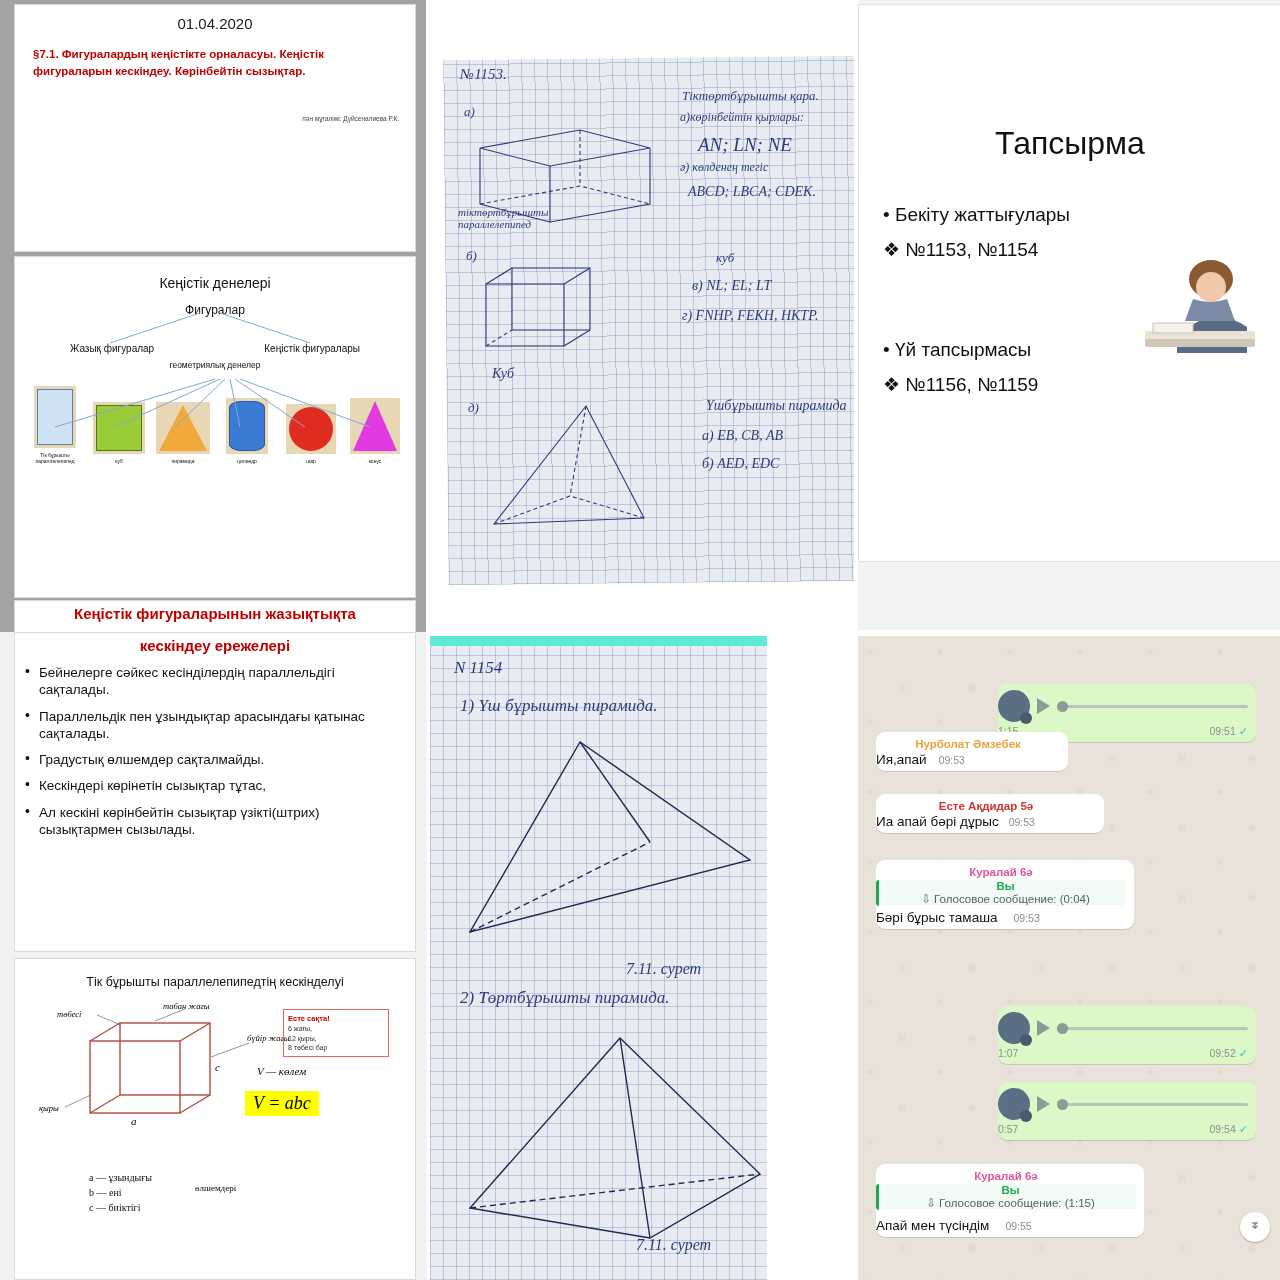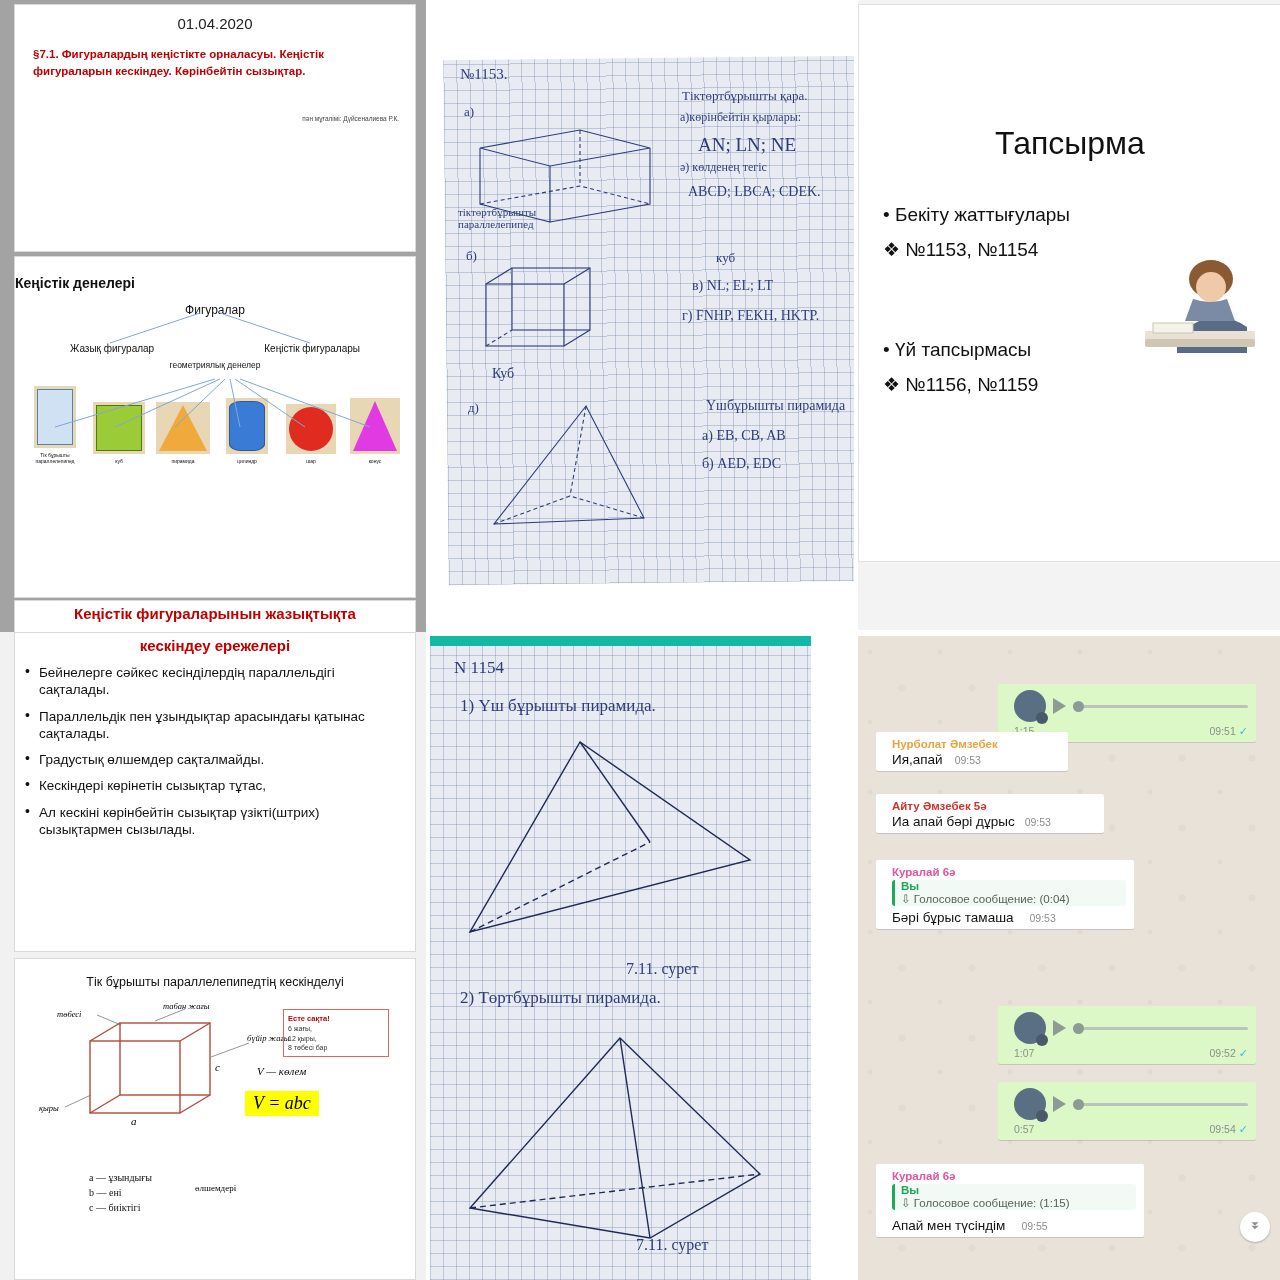"№1153." .hw { font-style: none -> italic }
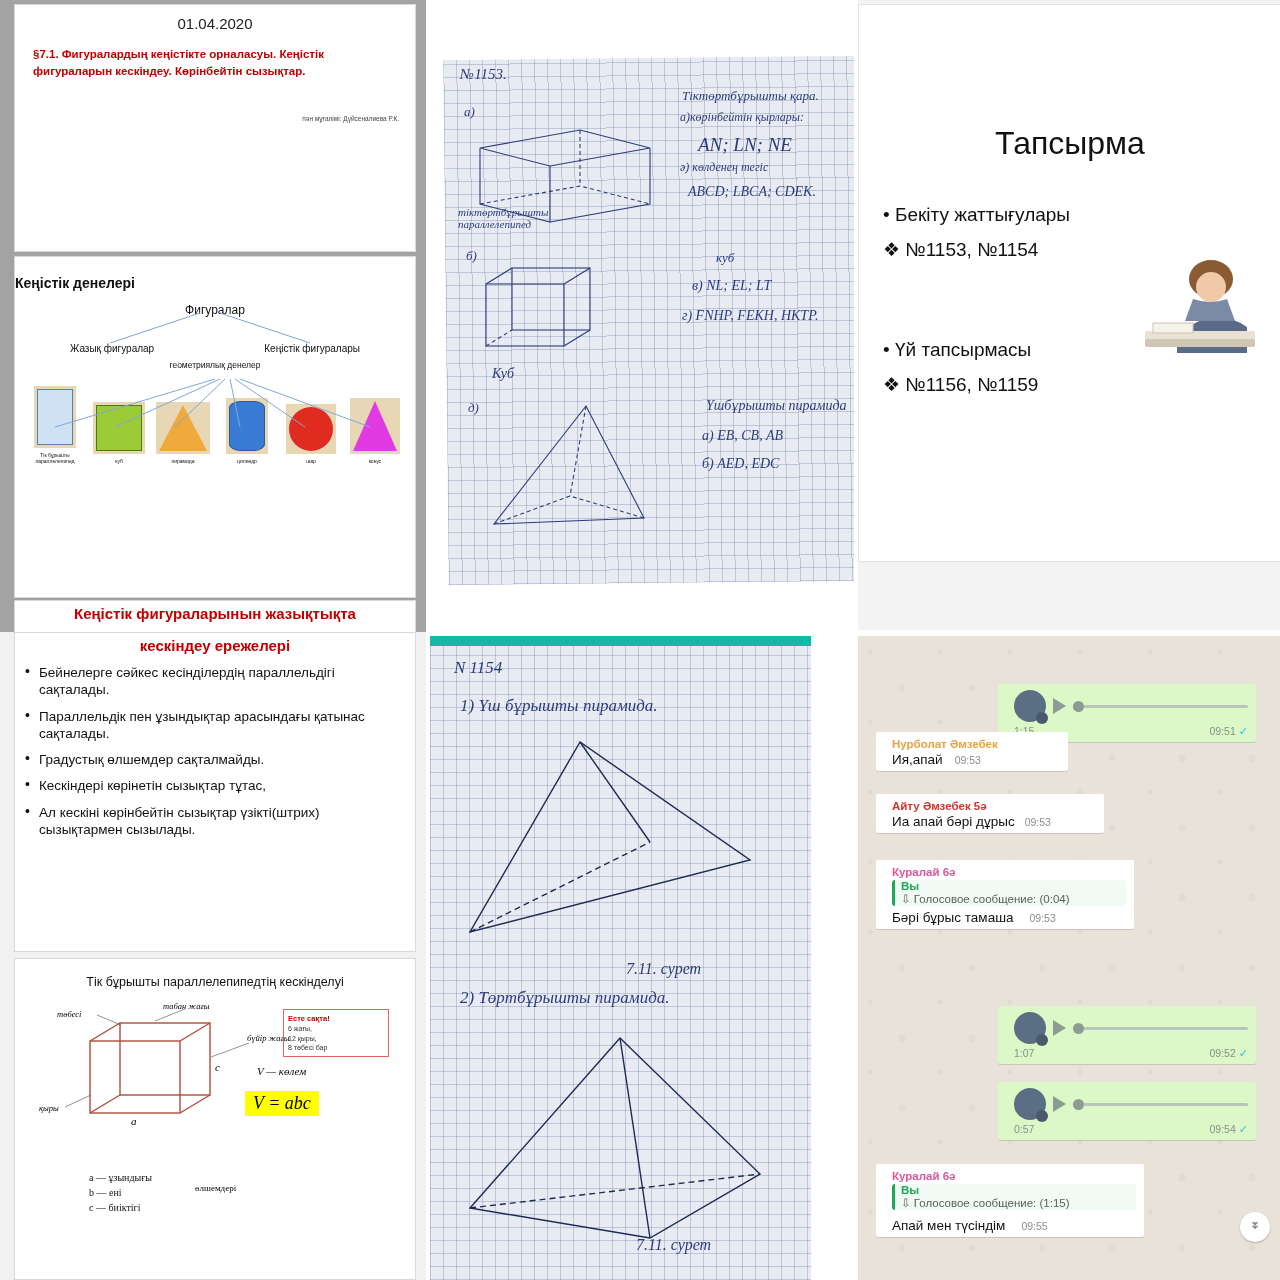"Кеңістік денелері" .s1-h2 { font-weight: bold -> normal; text-align: none -> center }
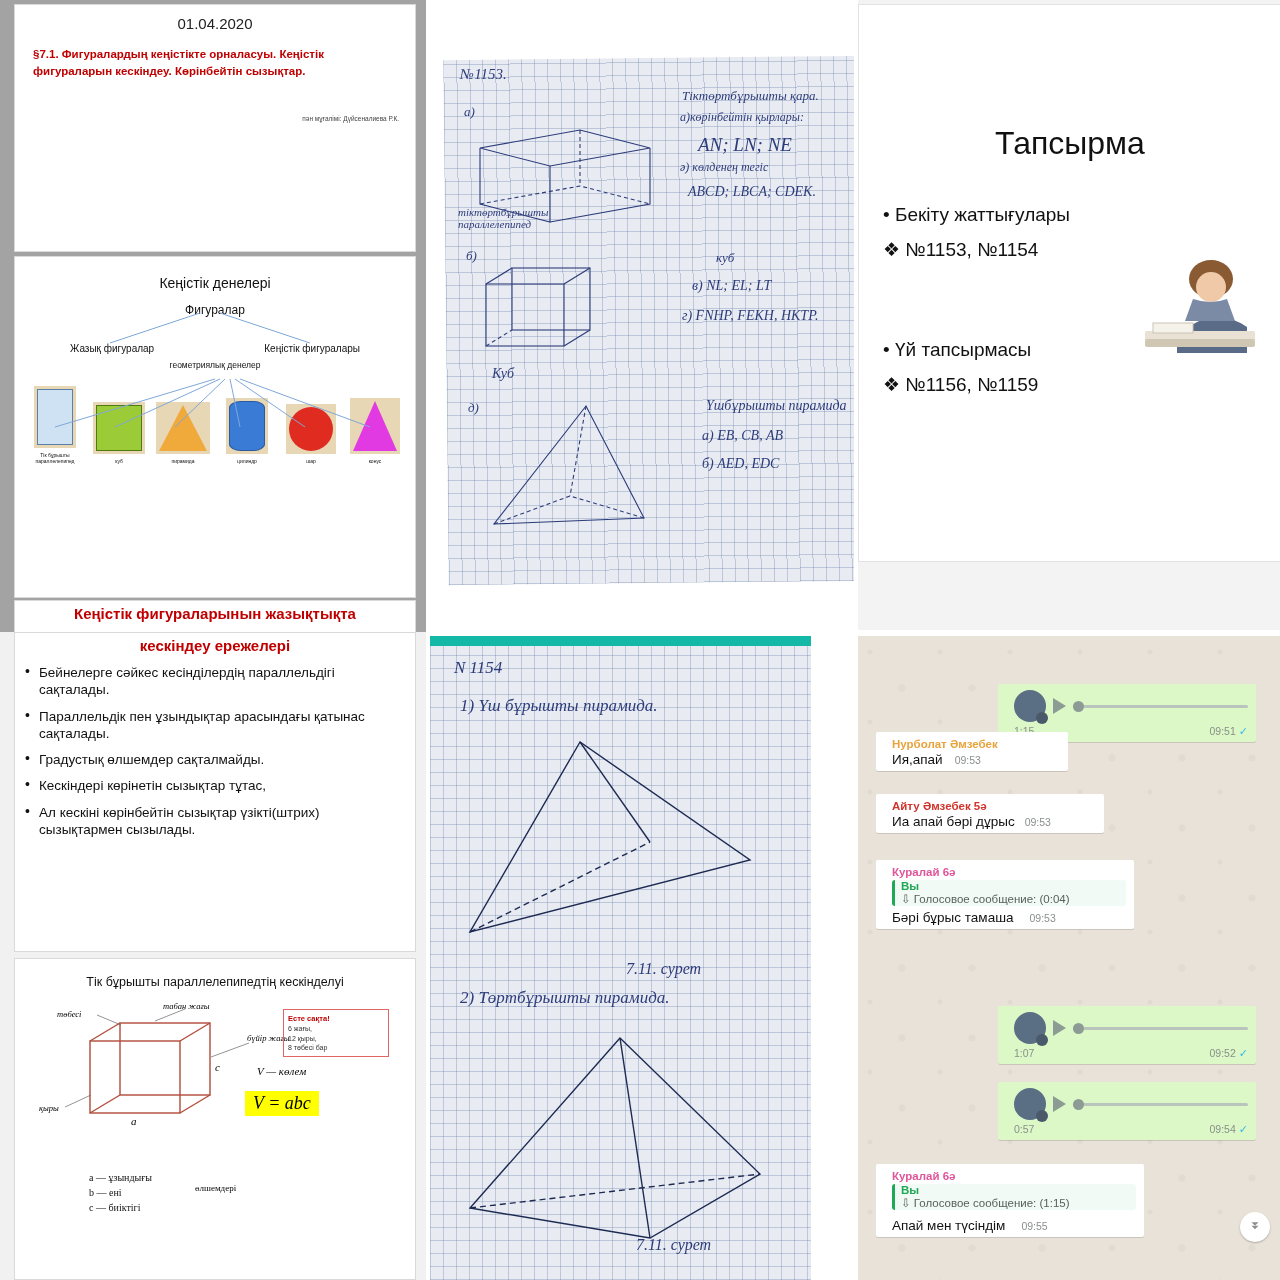"N 1154" #photo2 { background: #14b8a6 -> #5eead4; padding-left: 44px -> none }
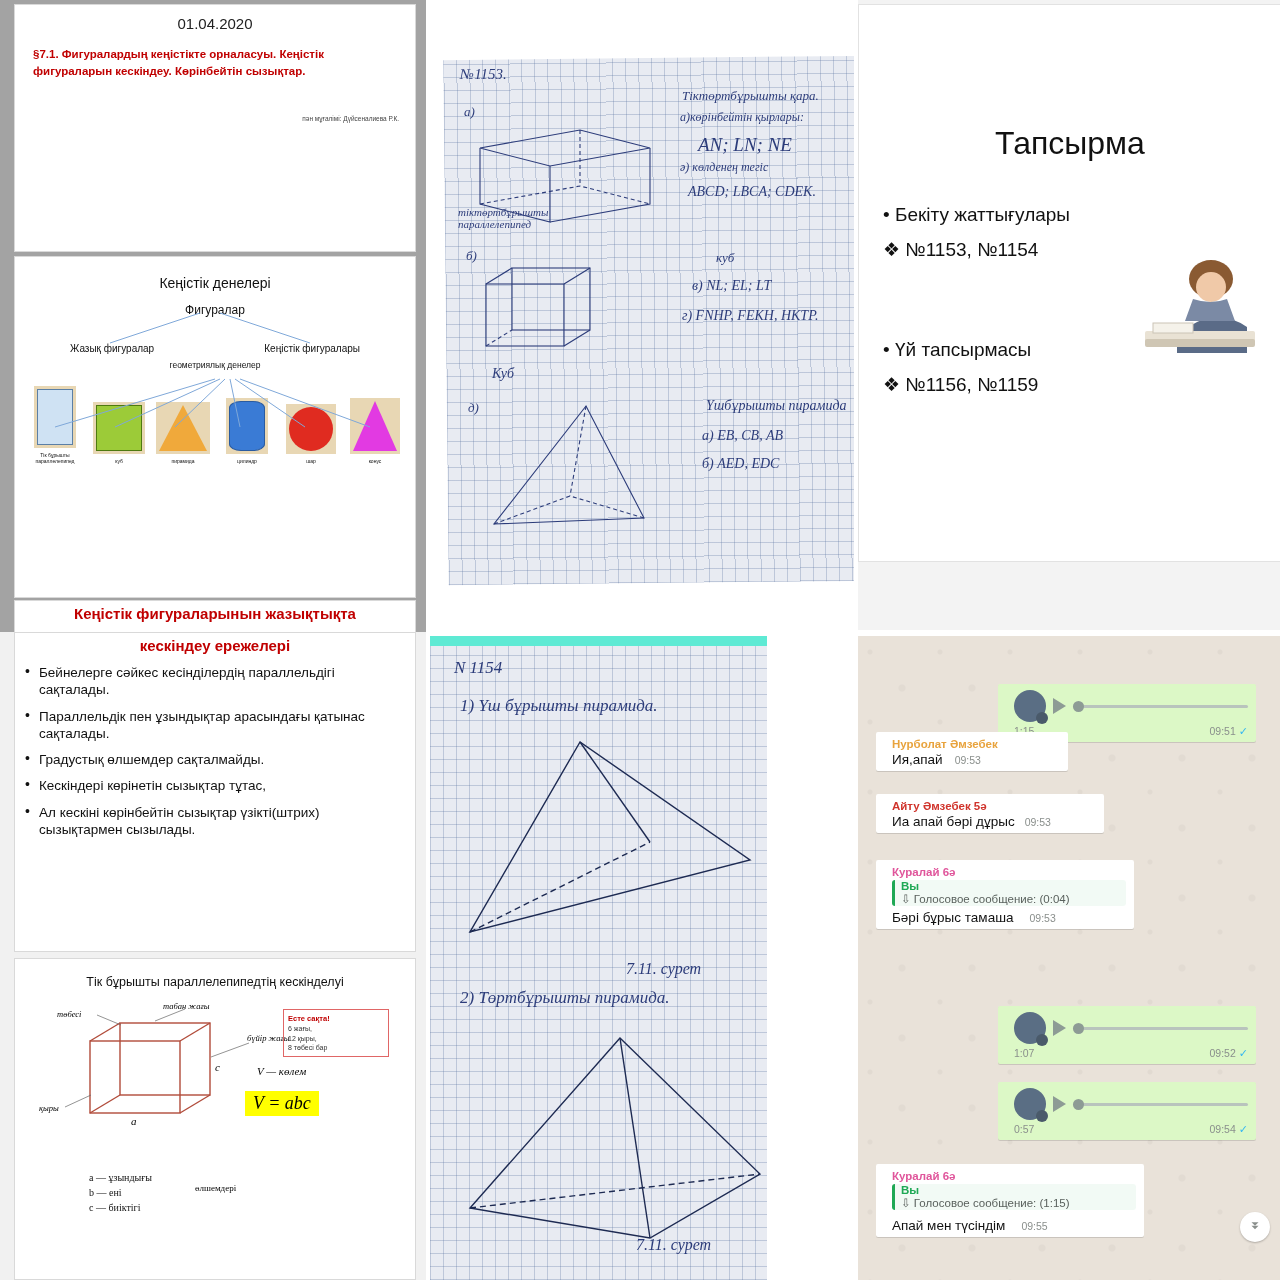"1:15" .msg { border-radius: 2px -> 9px; padding: 6px 8px 4px 16px -> 6px 8px 4px 0; text-align: none -> center }
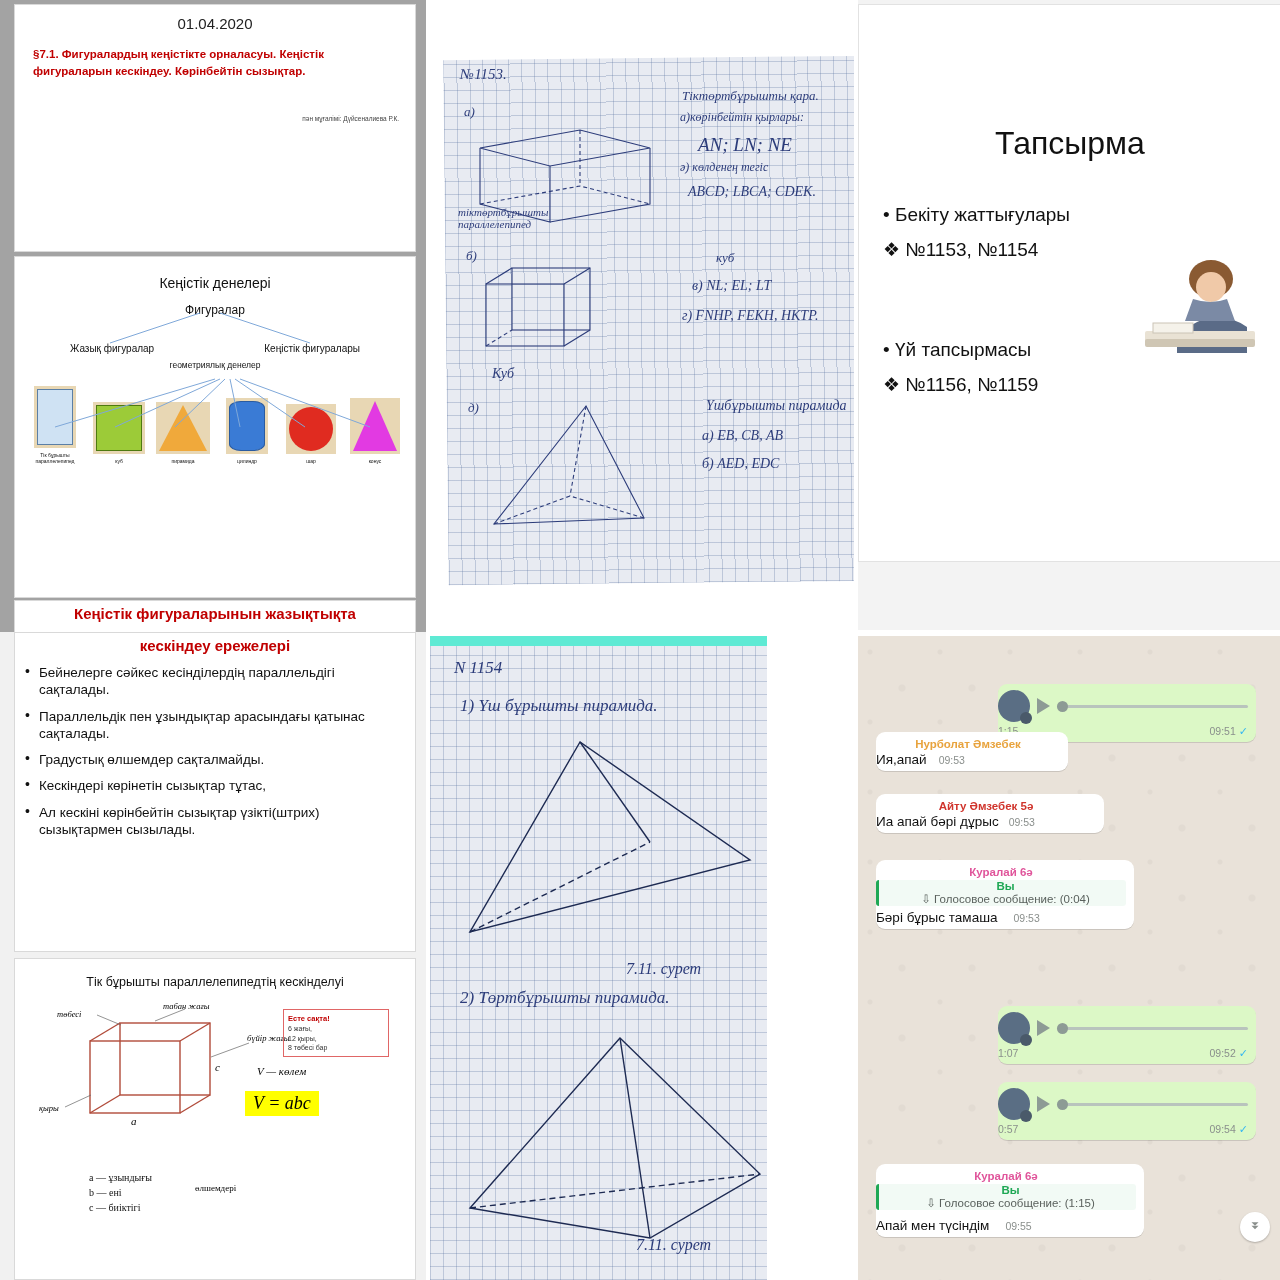"Айту Әмзебек 5ә" div.sender { text: Айту Әмзебек -> Есте Ақдидар }
